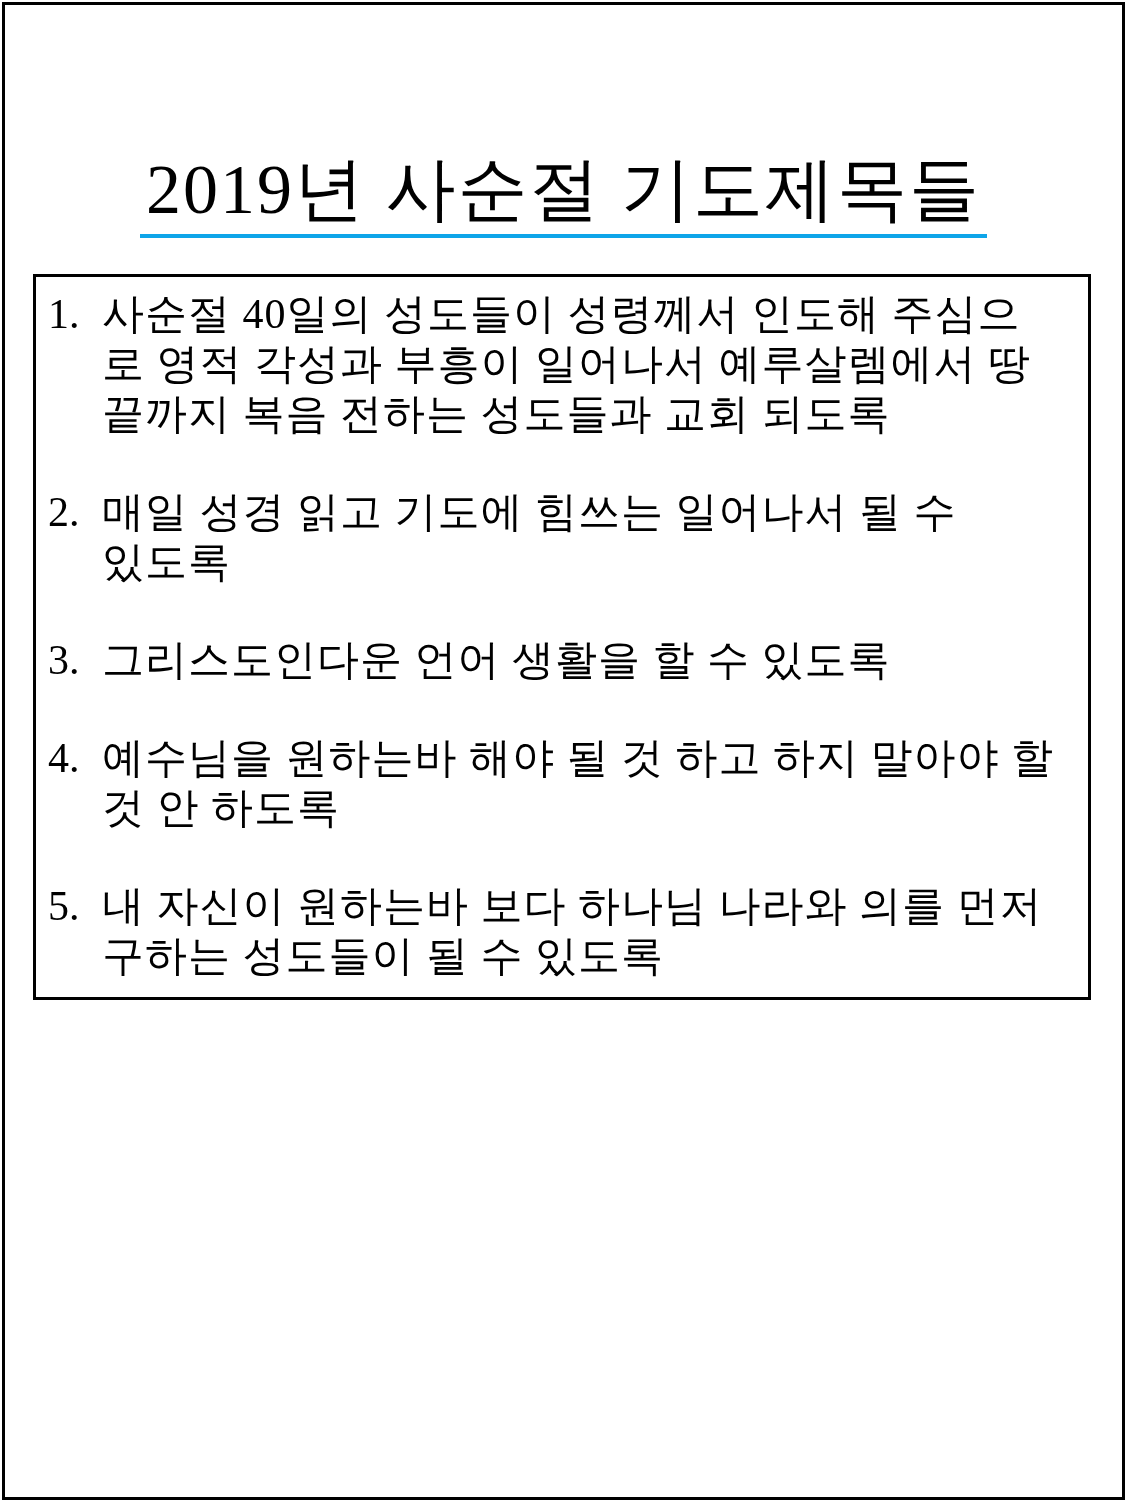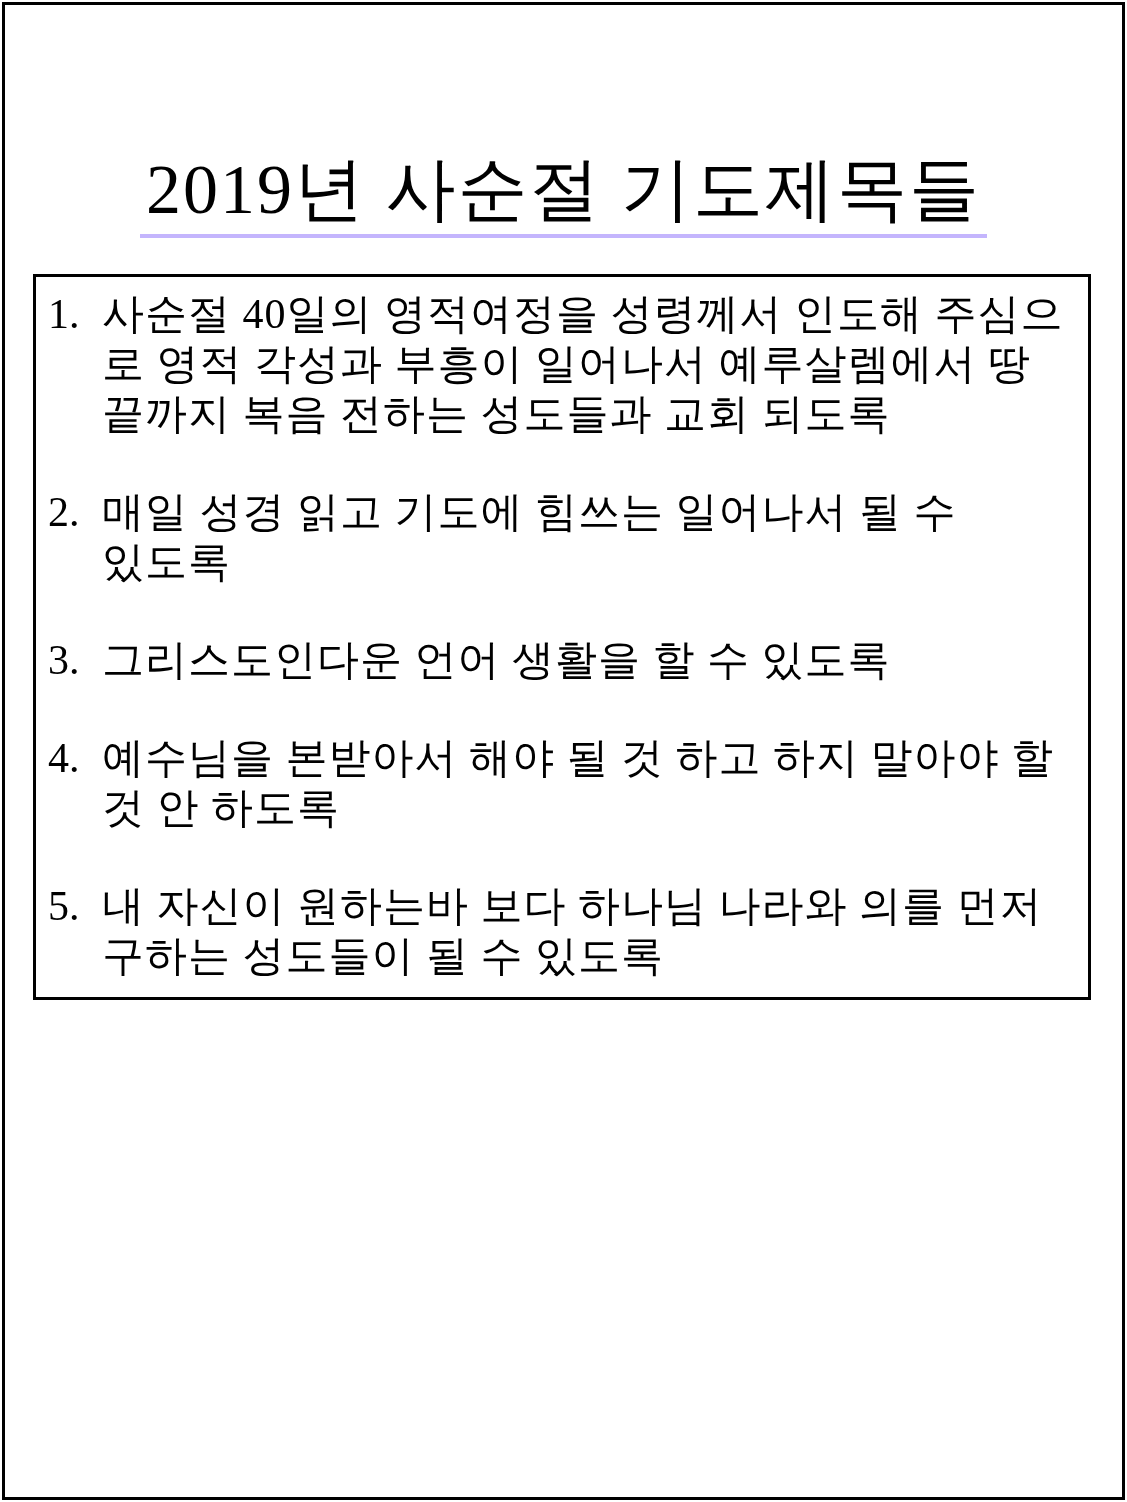"2019년 사순절 기도제목들" .page-title { border-bottom: 4px solid #c4b5fd -> 4px solid #0ea5e9 }
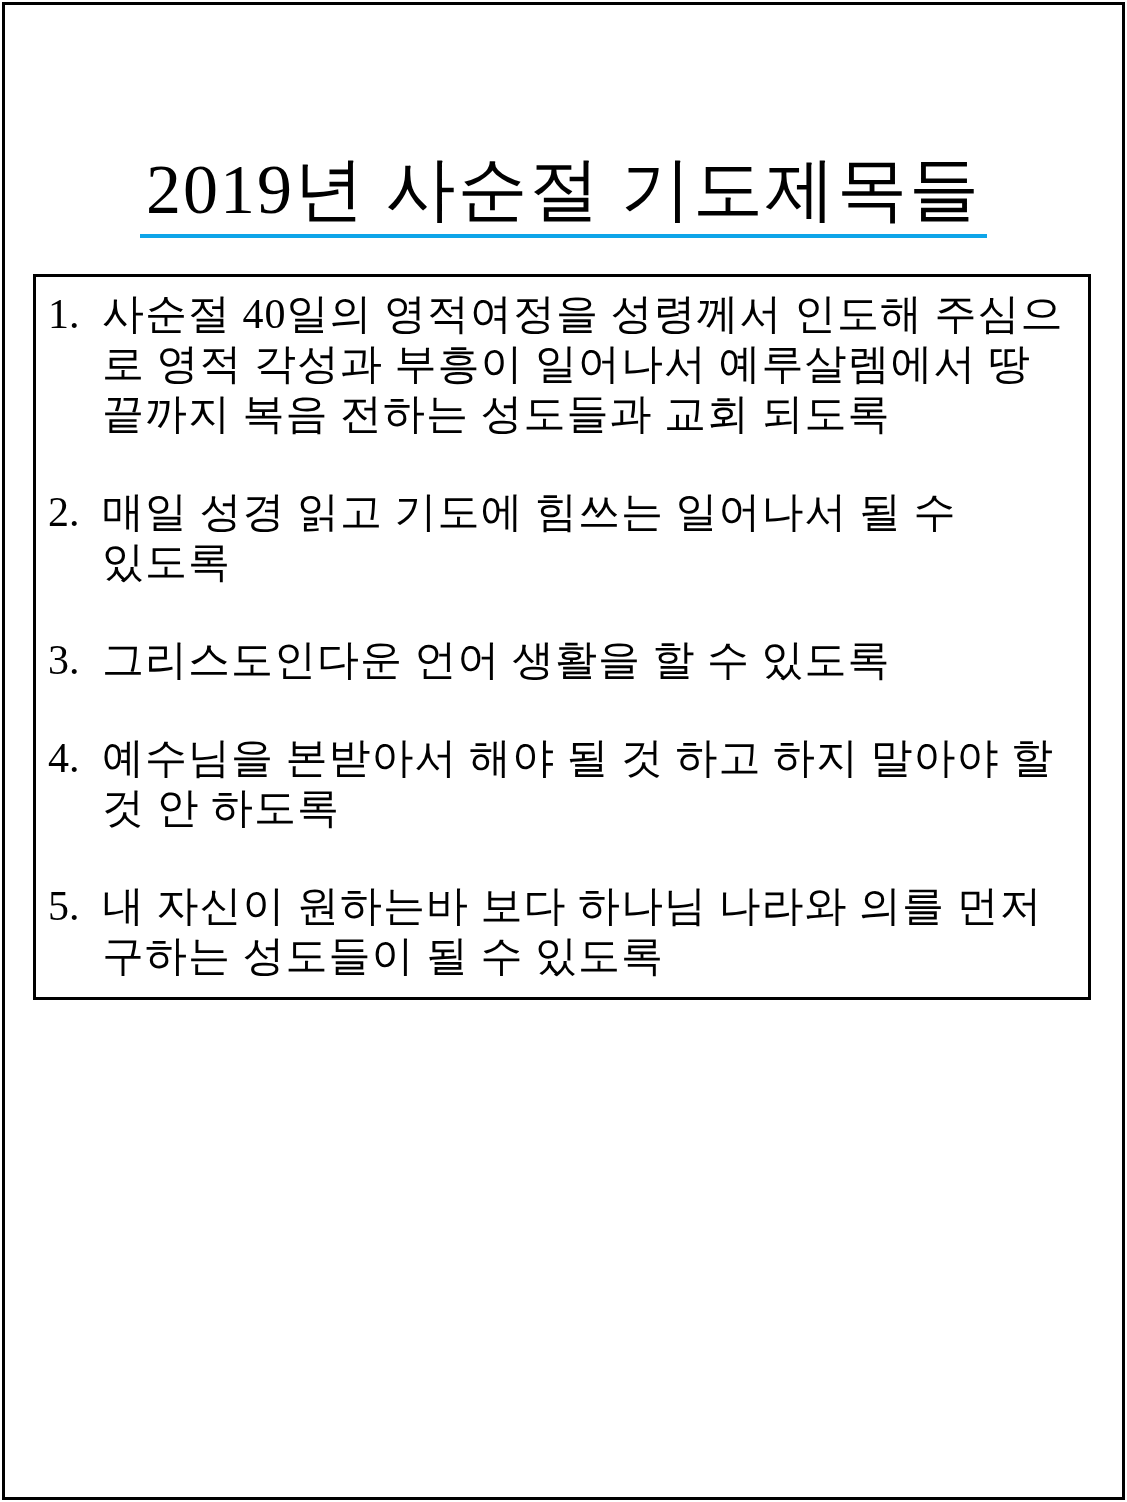"사순절 40일의 영적여정을 성령께서 인도해" span.item-text { text: 영적여정을 -> 성도들이 }
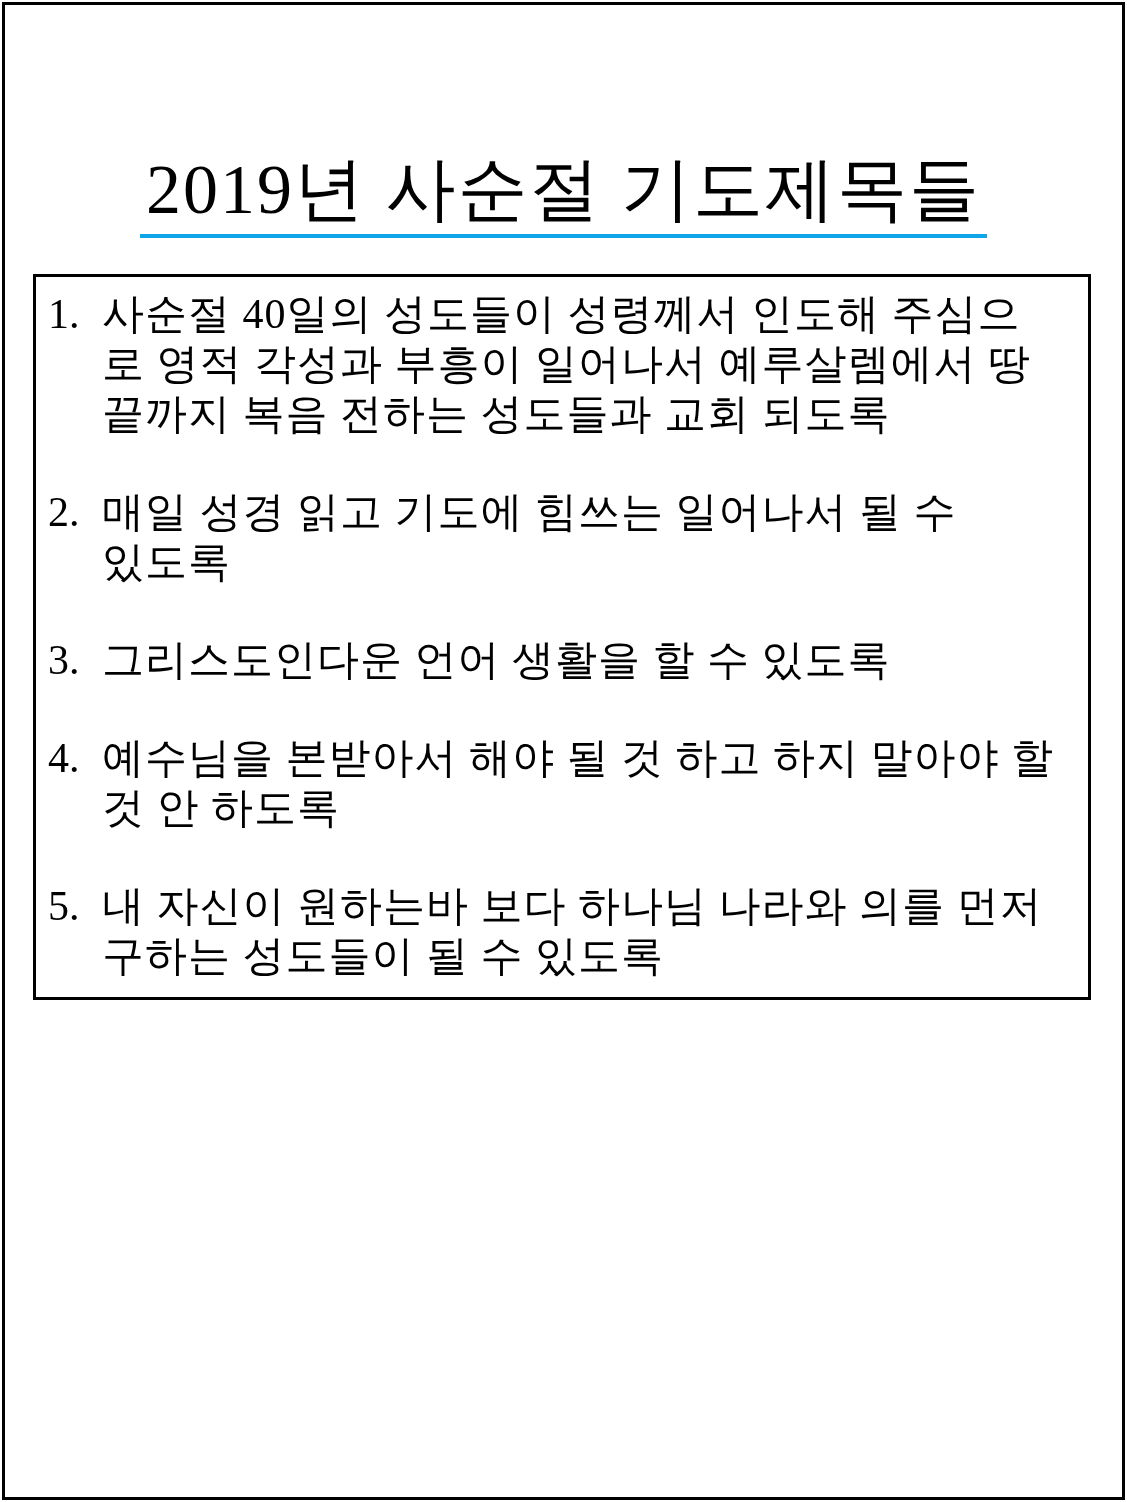"예수님을 본받아서 해야 될 것" span.item-text { text: 본받아서 -> 원하는바 }
